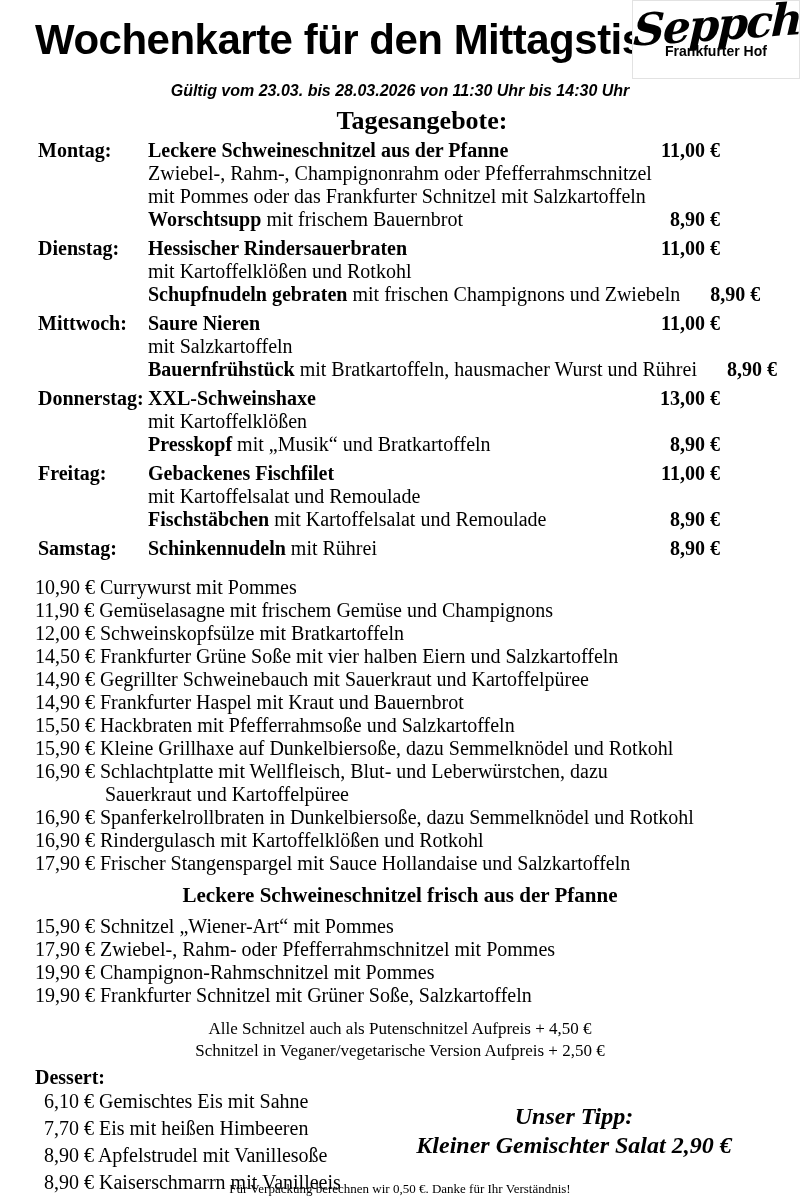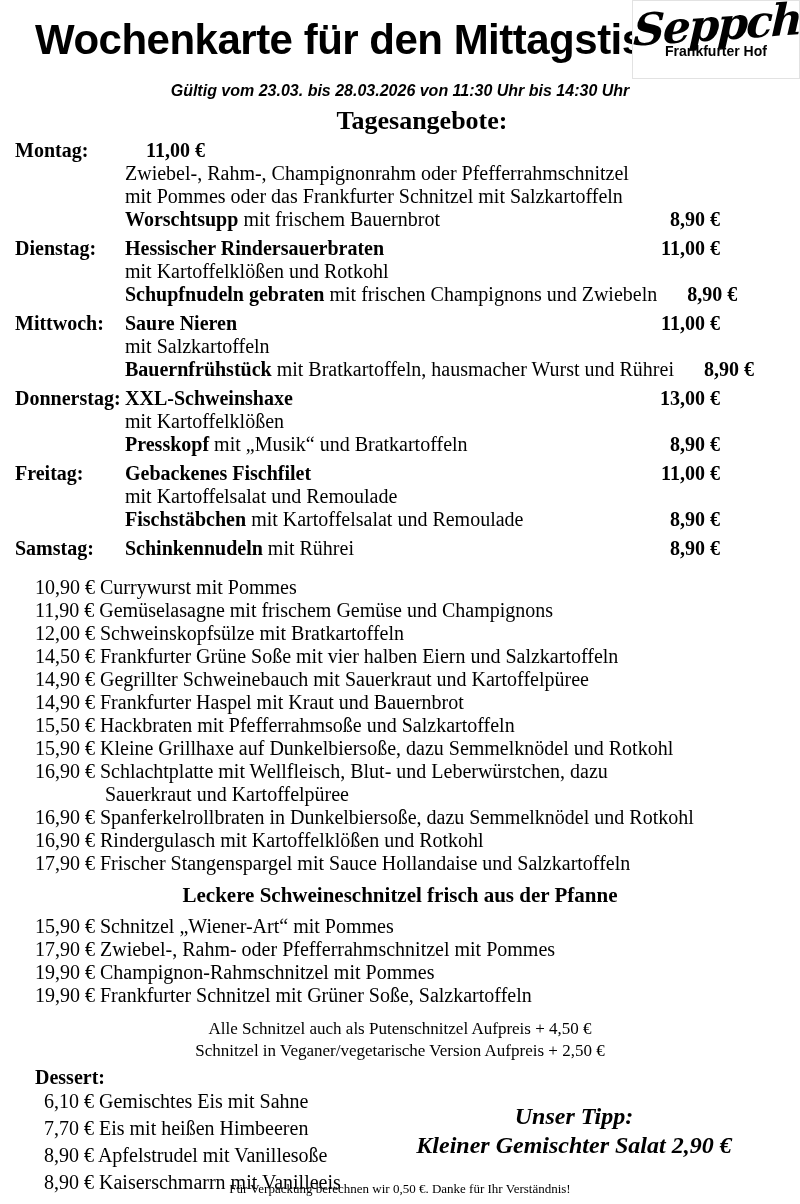"Montag:" .days { margin: 0 80px 0 15px -> 0 80px 0 38px }
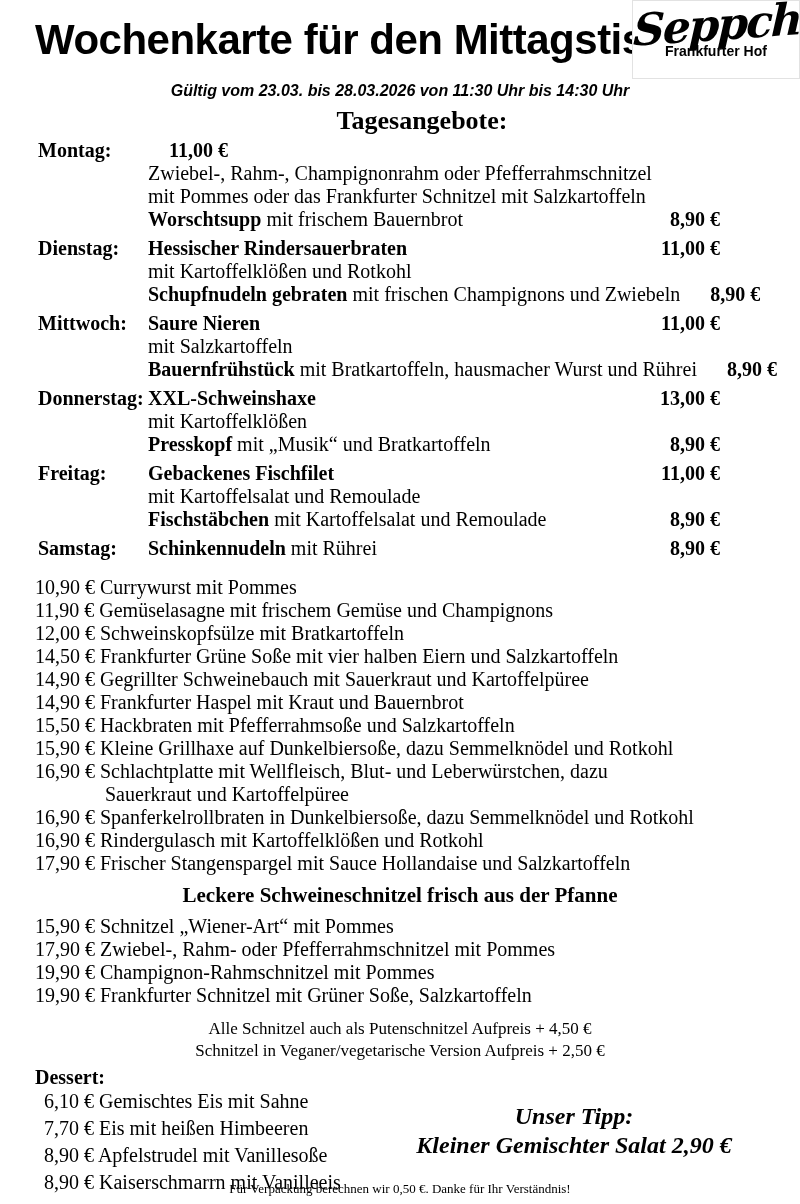"Leckere Schweineschnitzel aus der Pfanne" div.col-main { html: none -> <div><span>Leckere Schweineschnitzel aus der Pfanne</span></div> }
